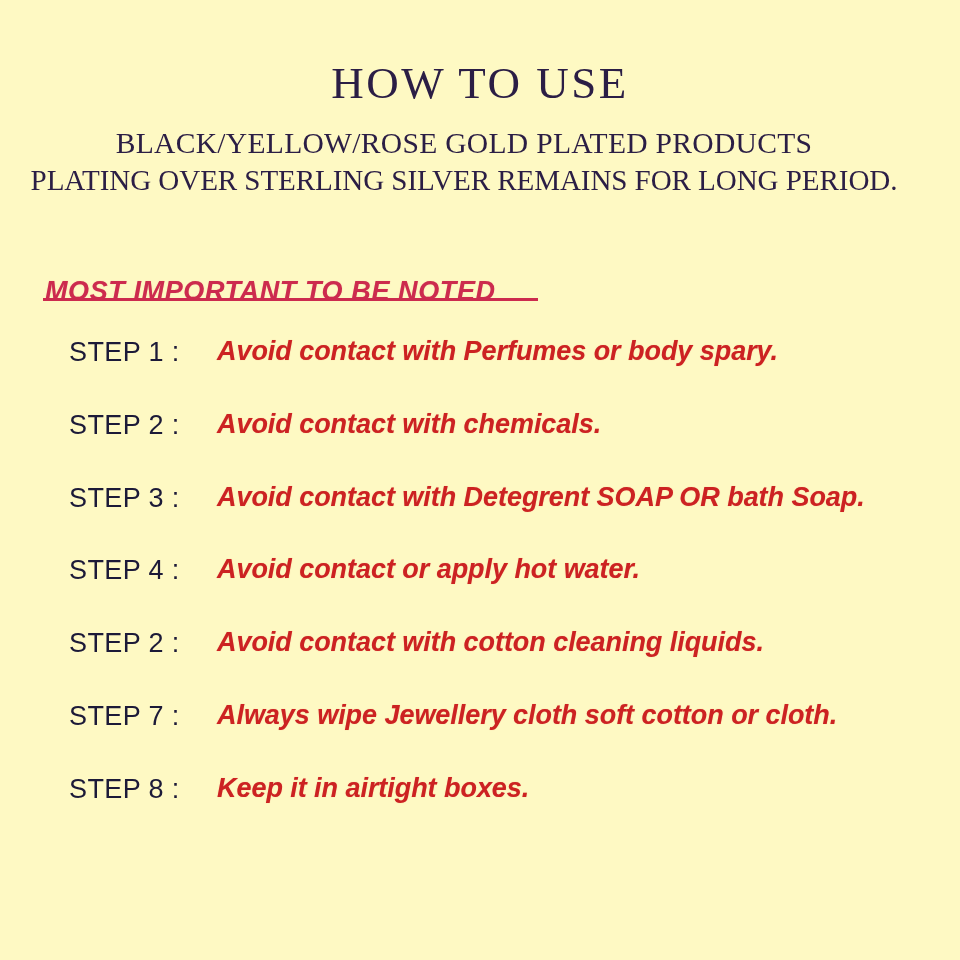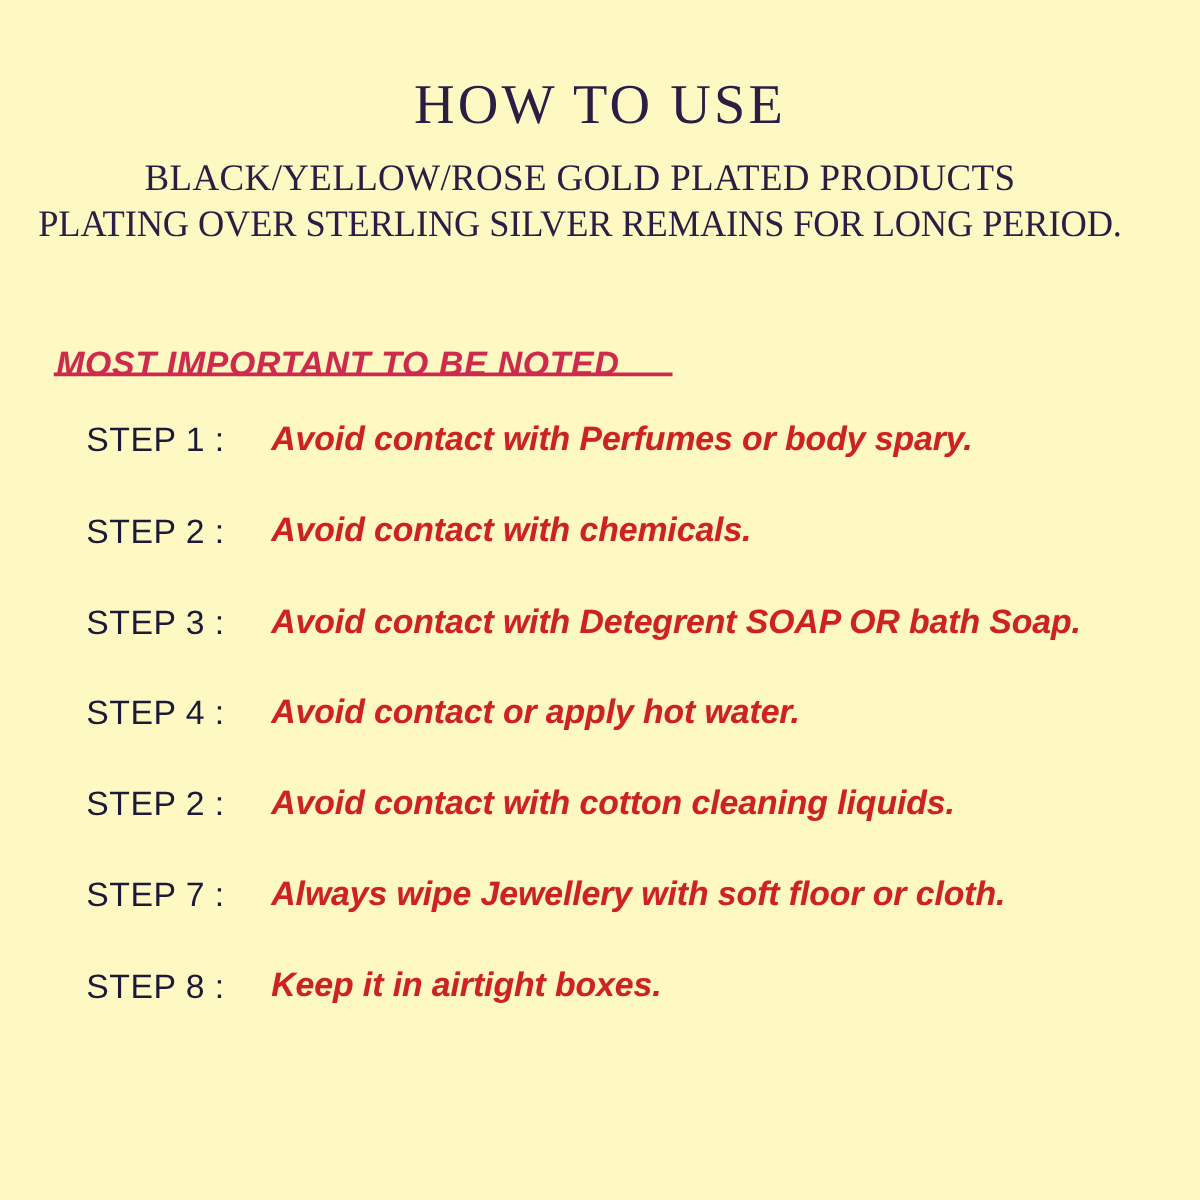"Always wipe Jewellery with soft" span.step-text { text: with soft floor -> cloth soft cotton }
